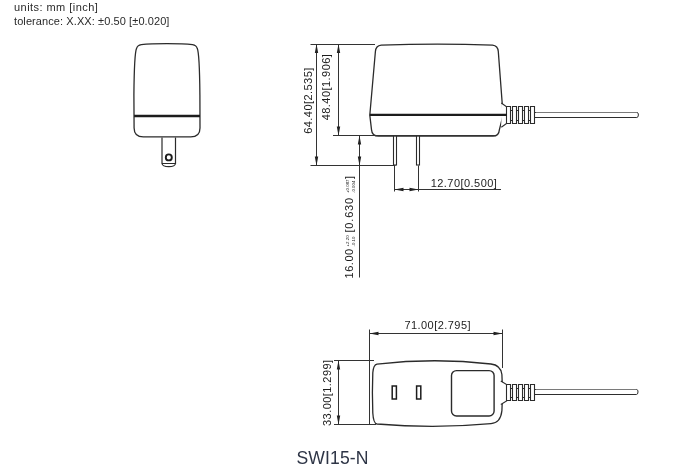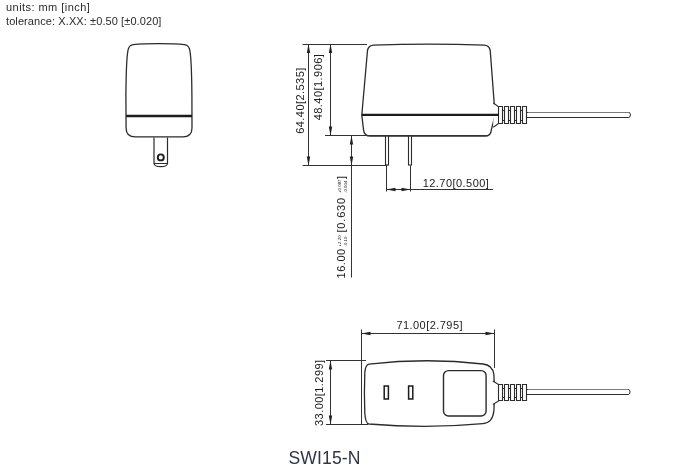"units: mm [inch]" .stage { margin-left: none -> 8px }
